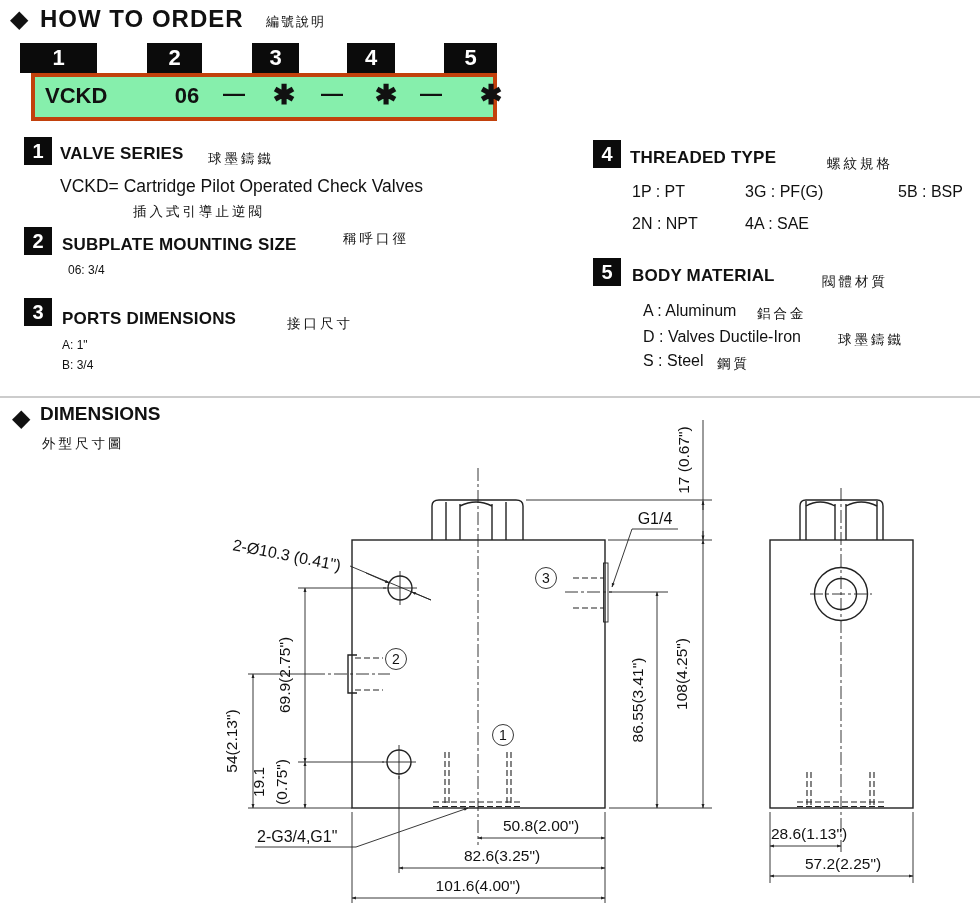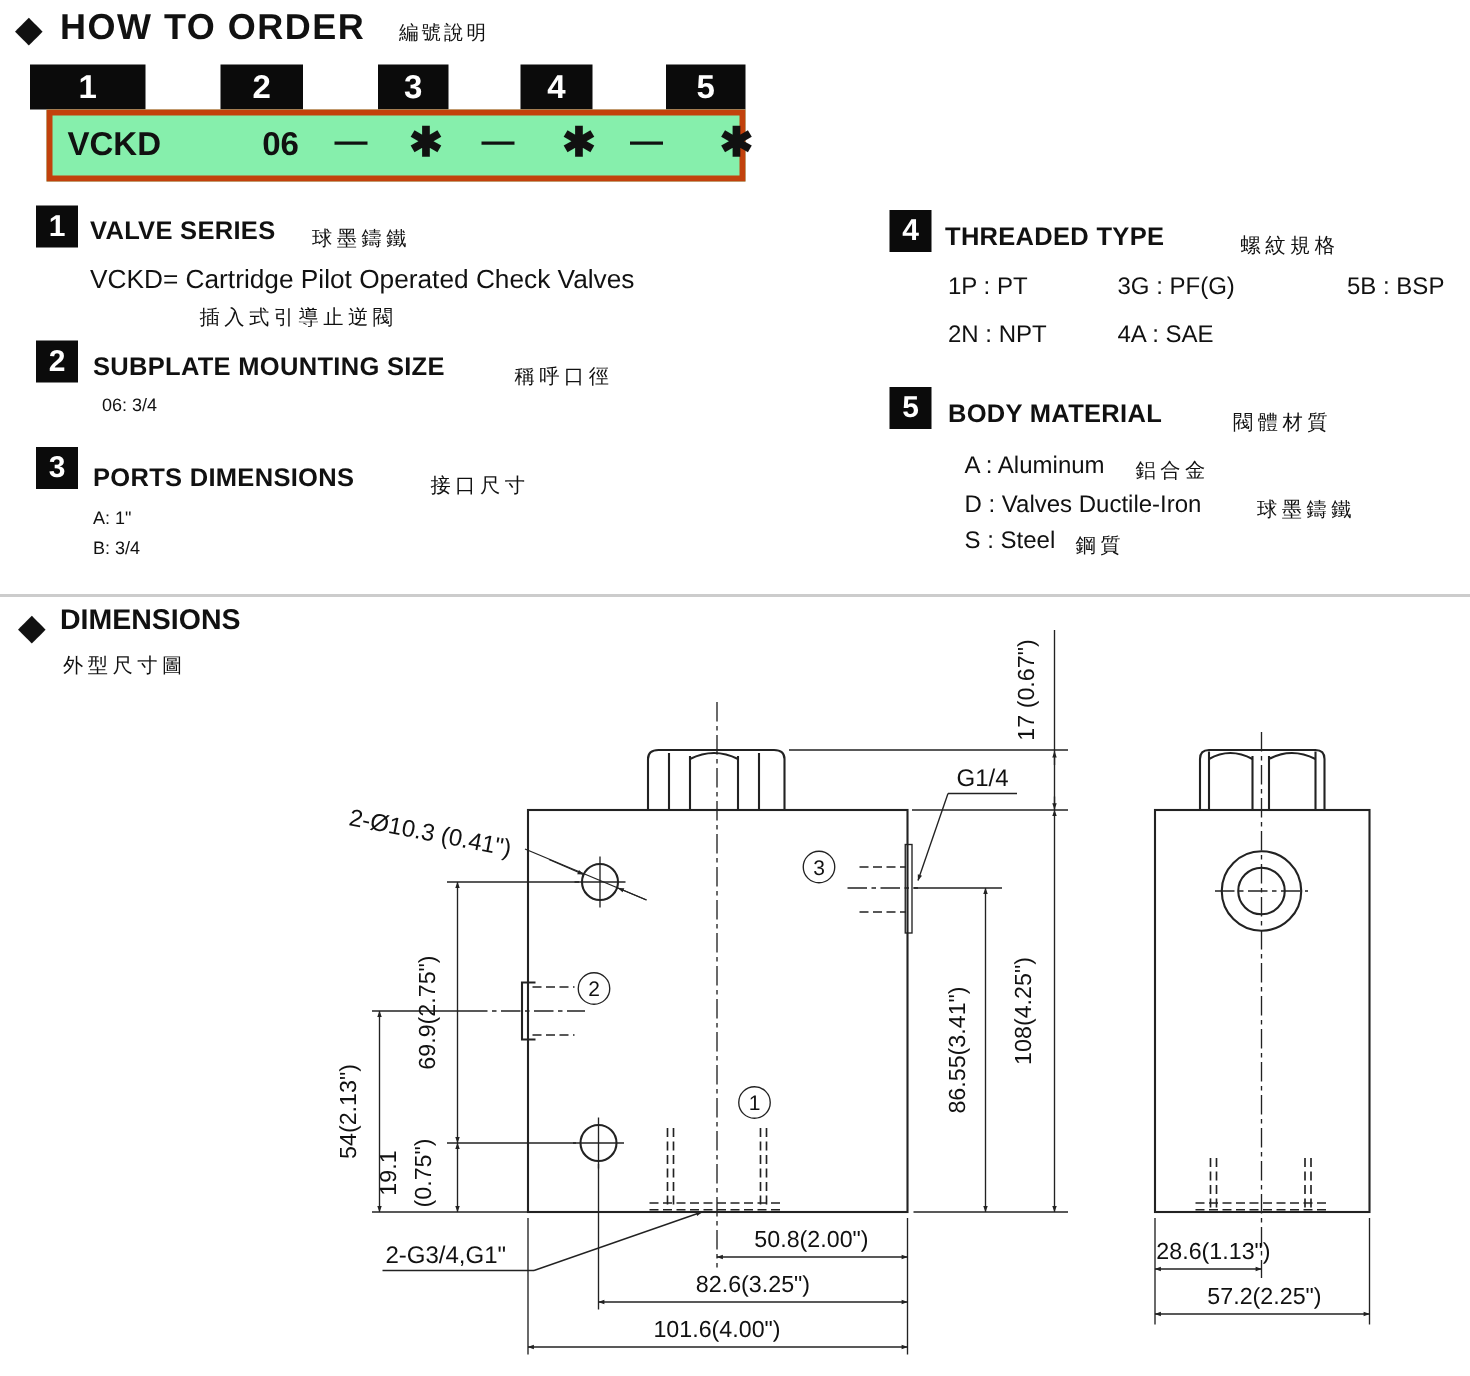"稱呼口徑" span.abs { top: 242px -> 230px }
